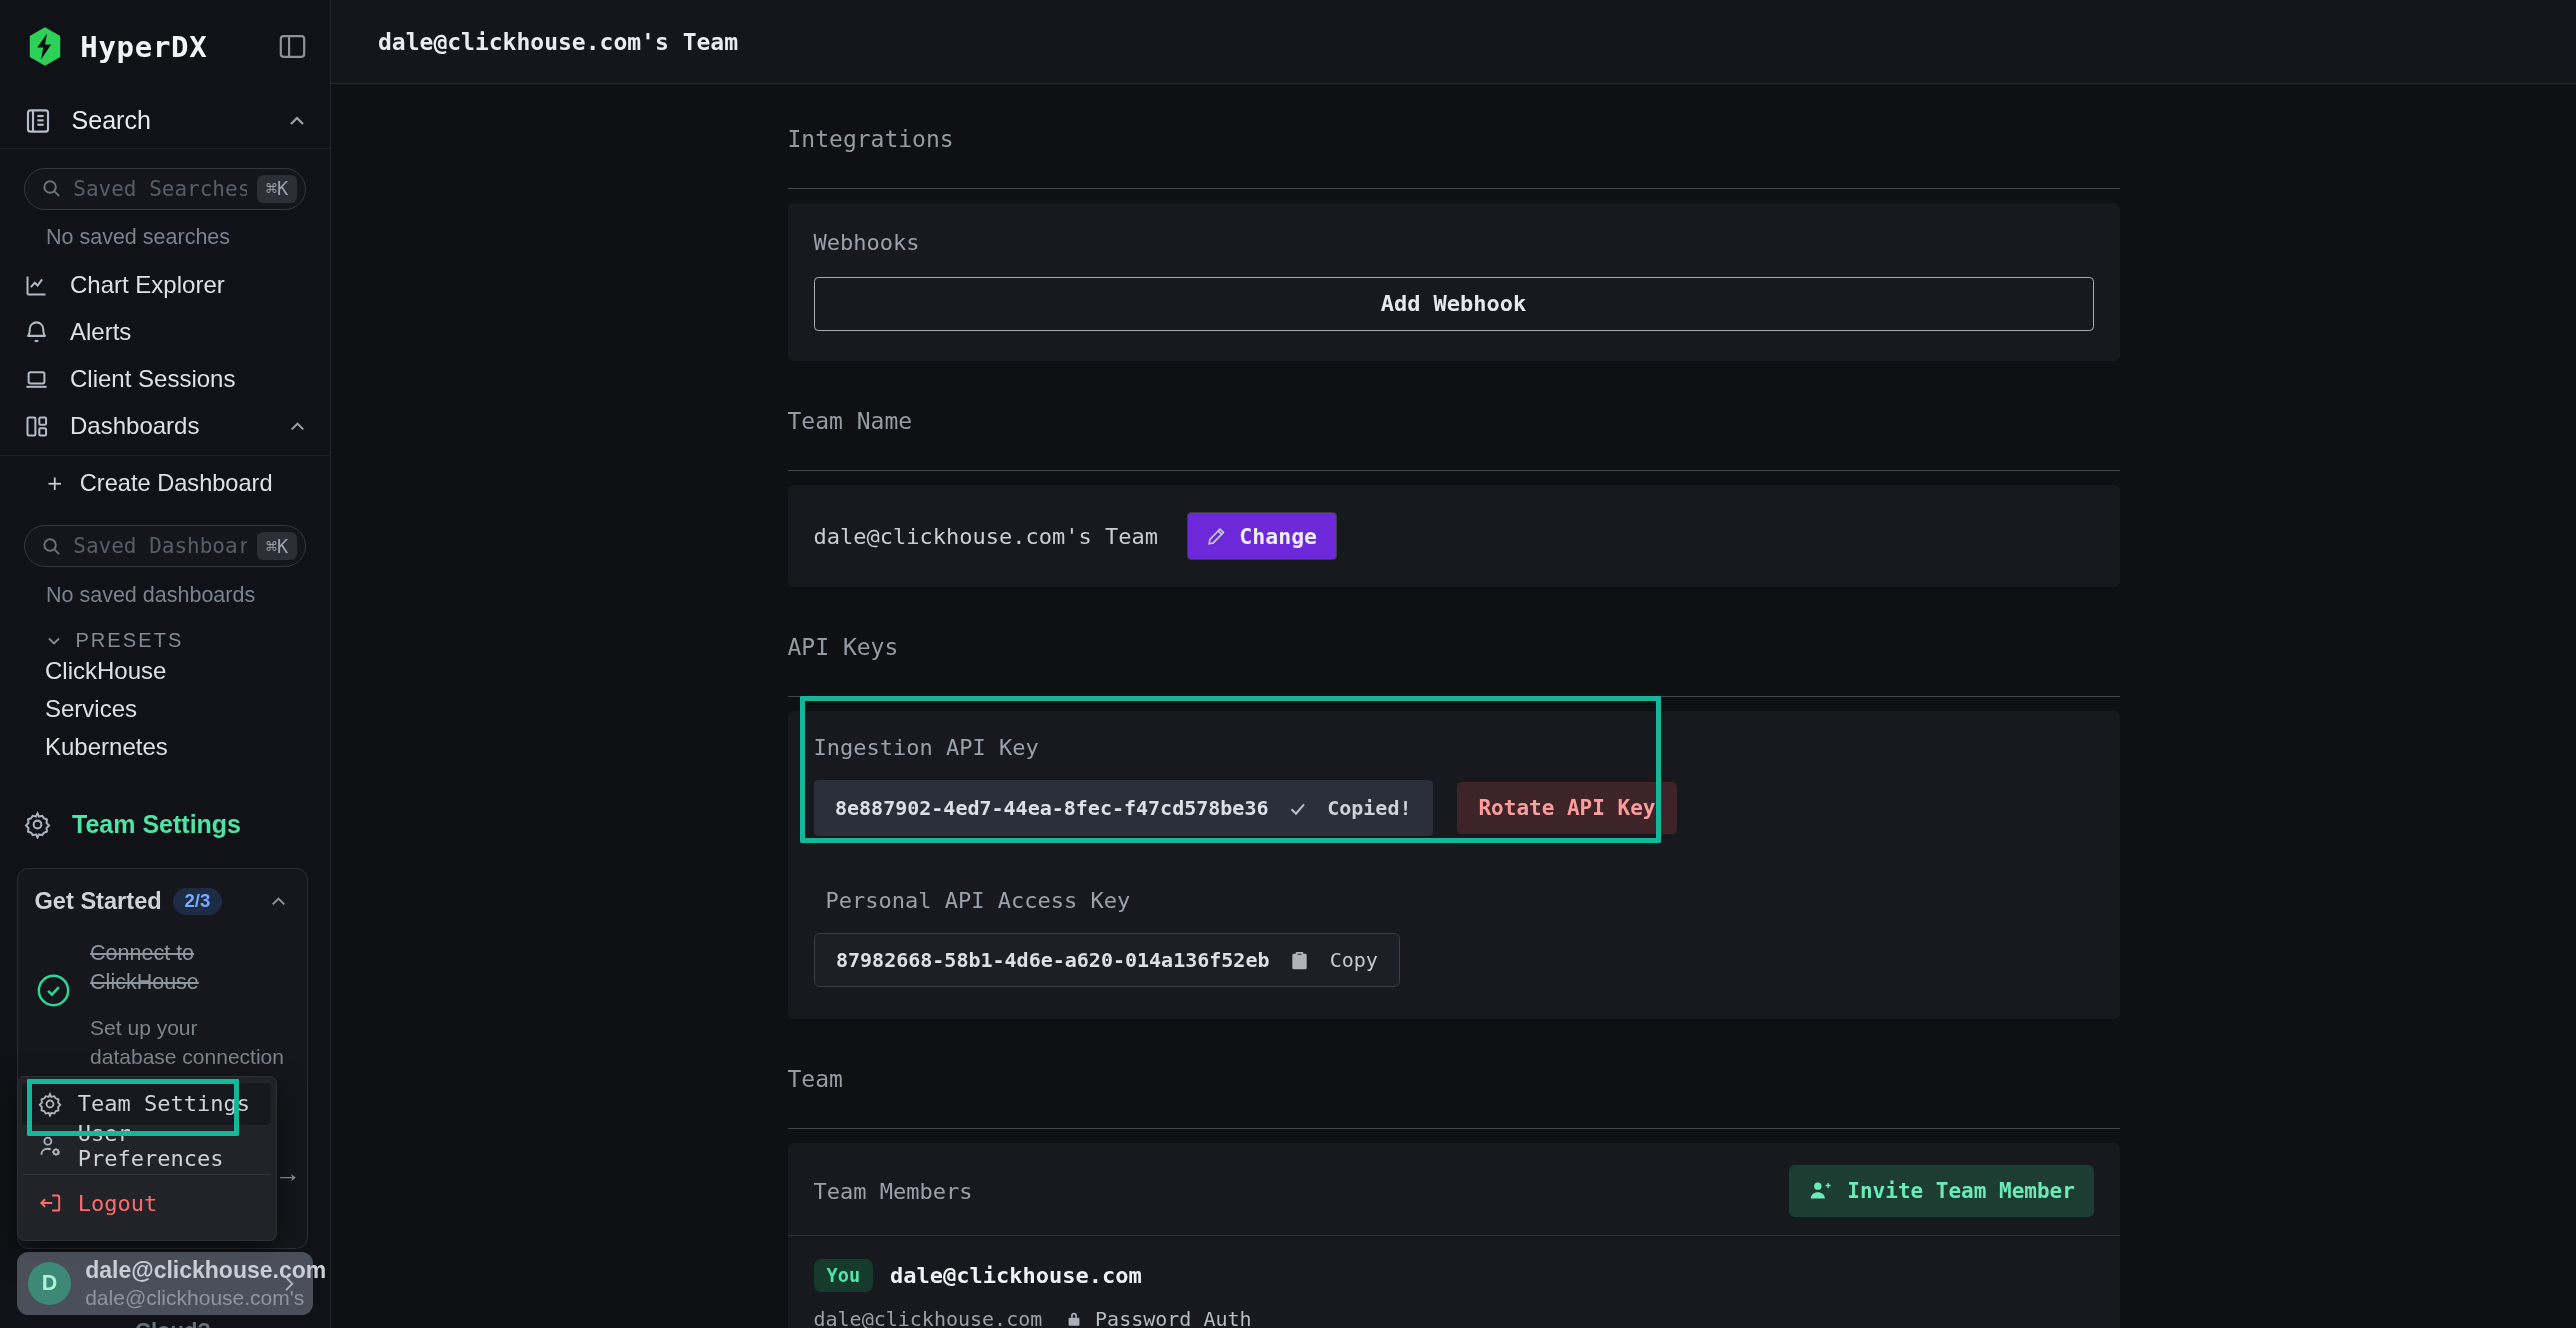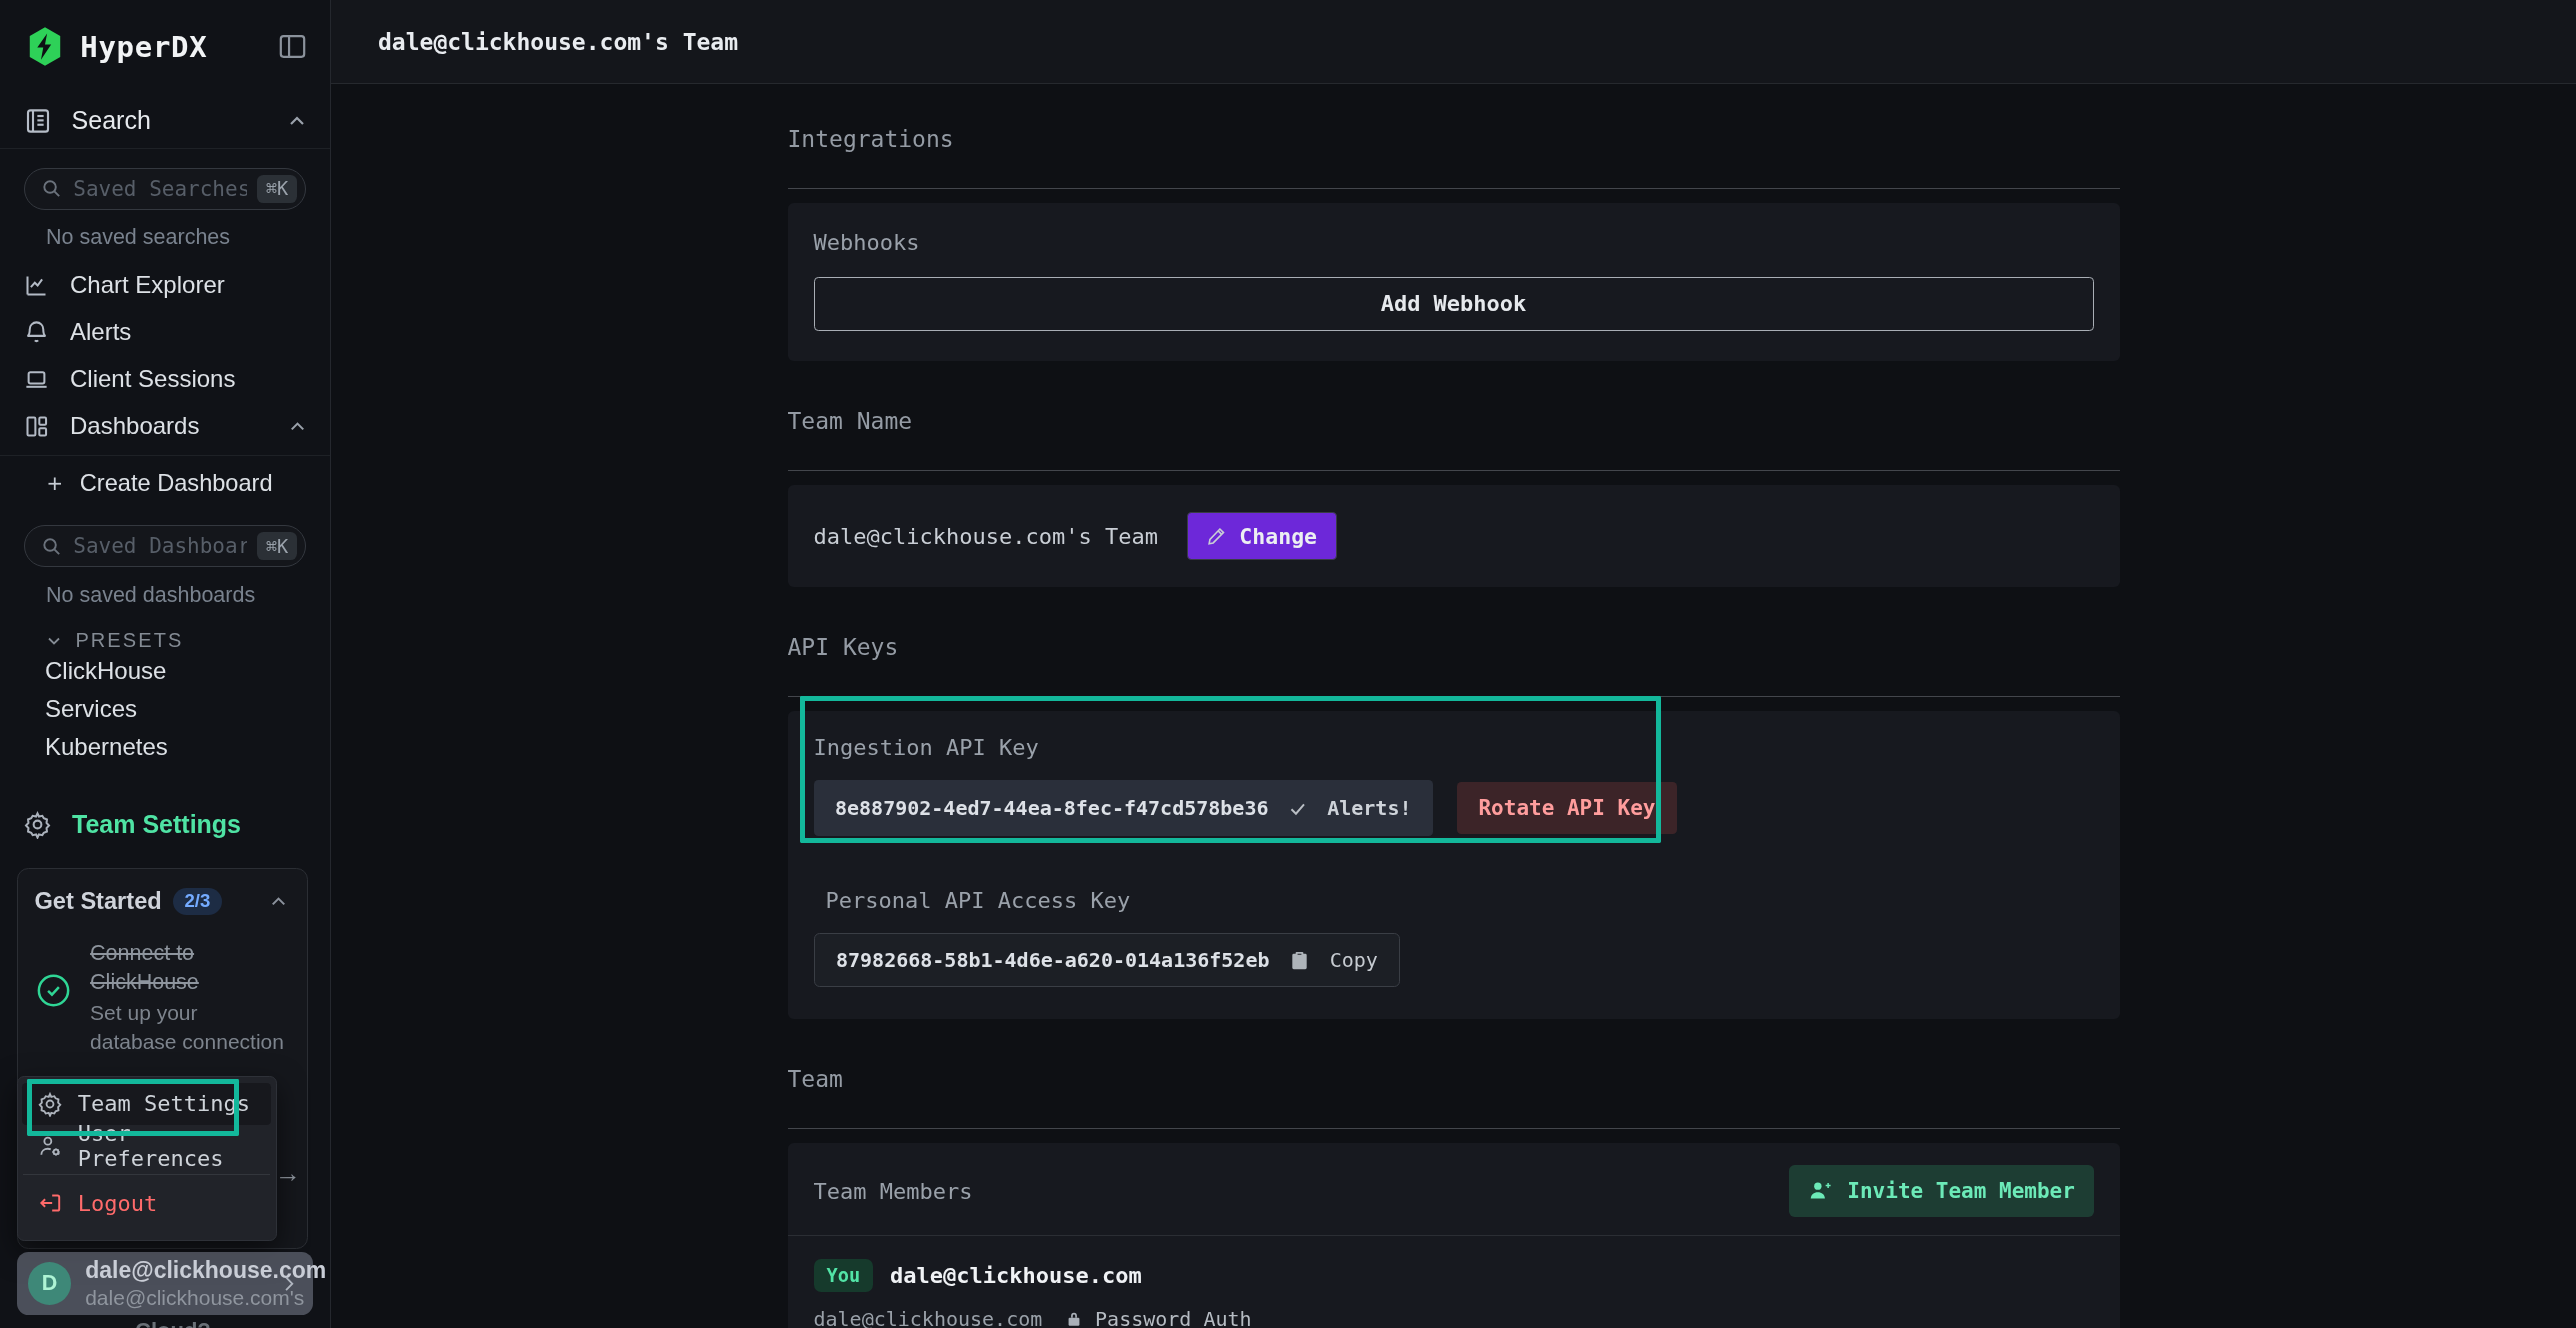"Alerts!" span.copied-label { text: Alerts -> Copied }
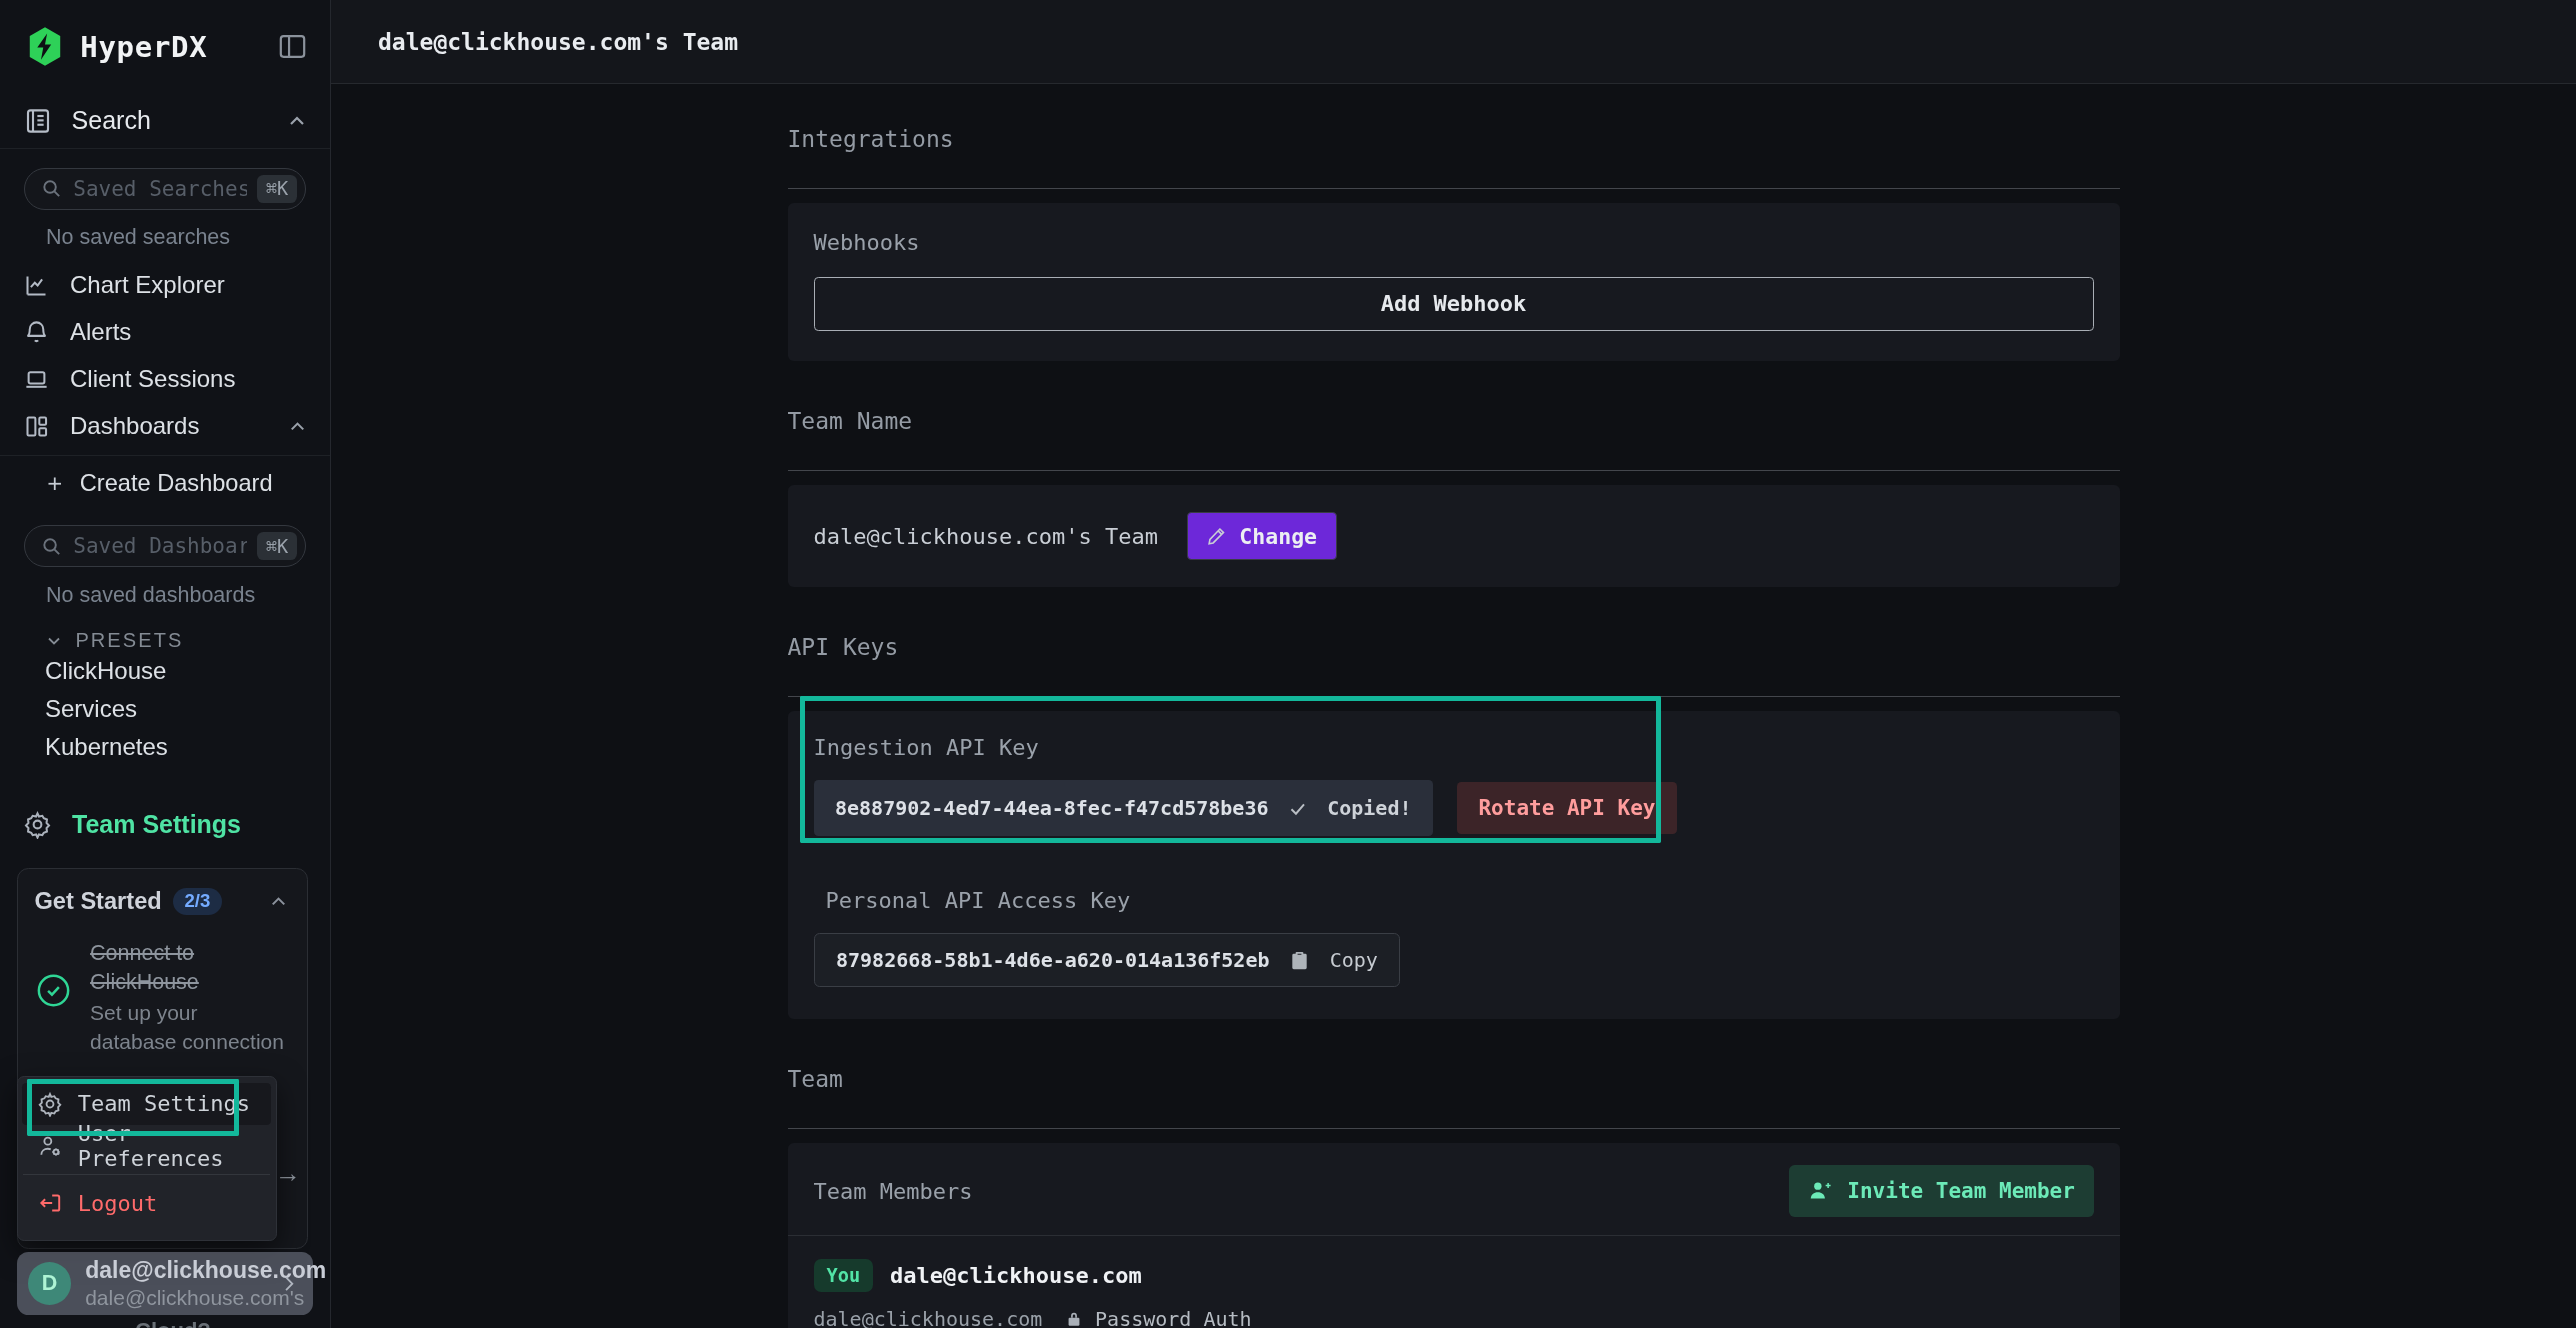"Set up your database connection" .gs-item-sub { margin-top: 2px -> 17px }
